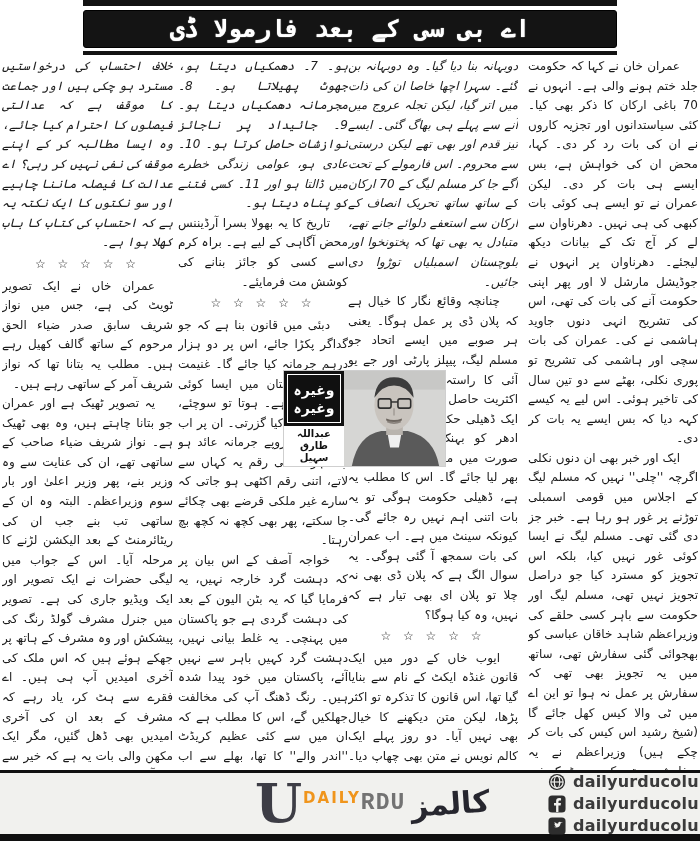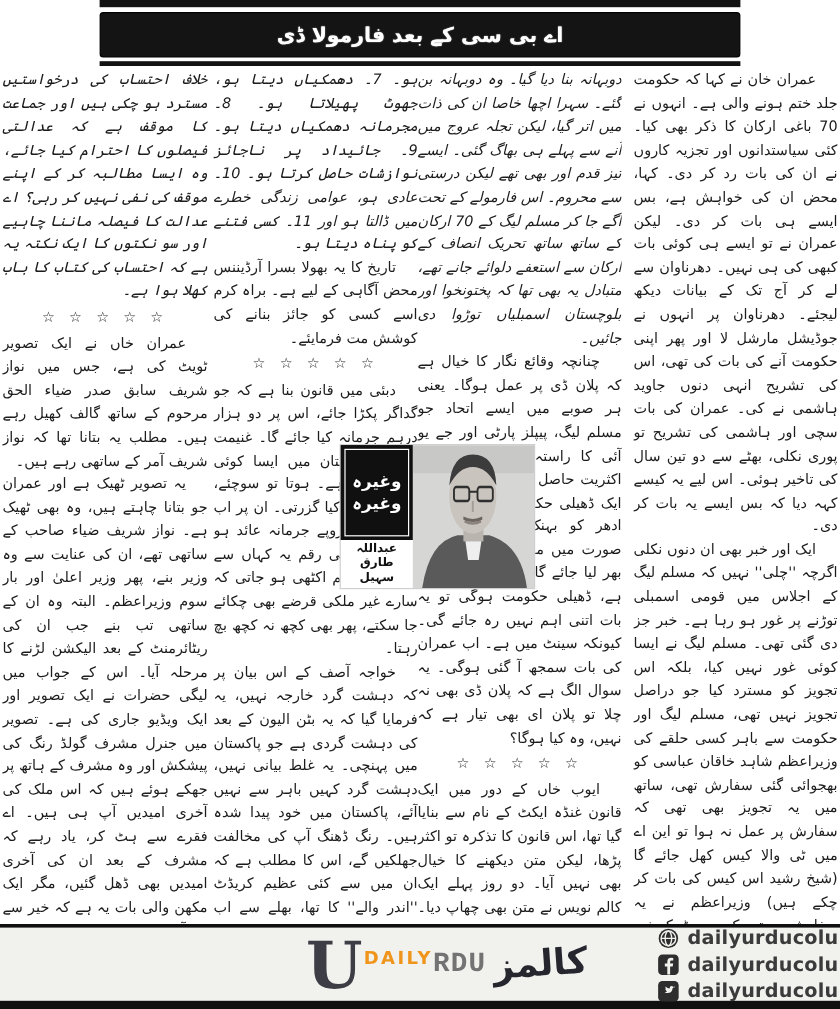"اے بی سی کے بعد" .mast-title { font-family: none -> Liberation Mono, monospace; font-size: 17px -> 24px }
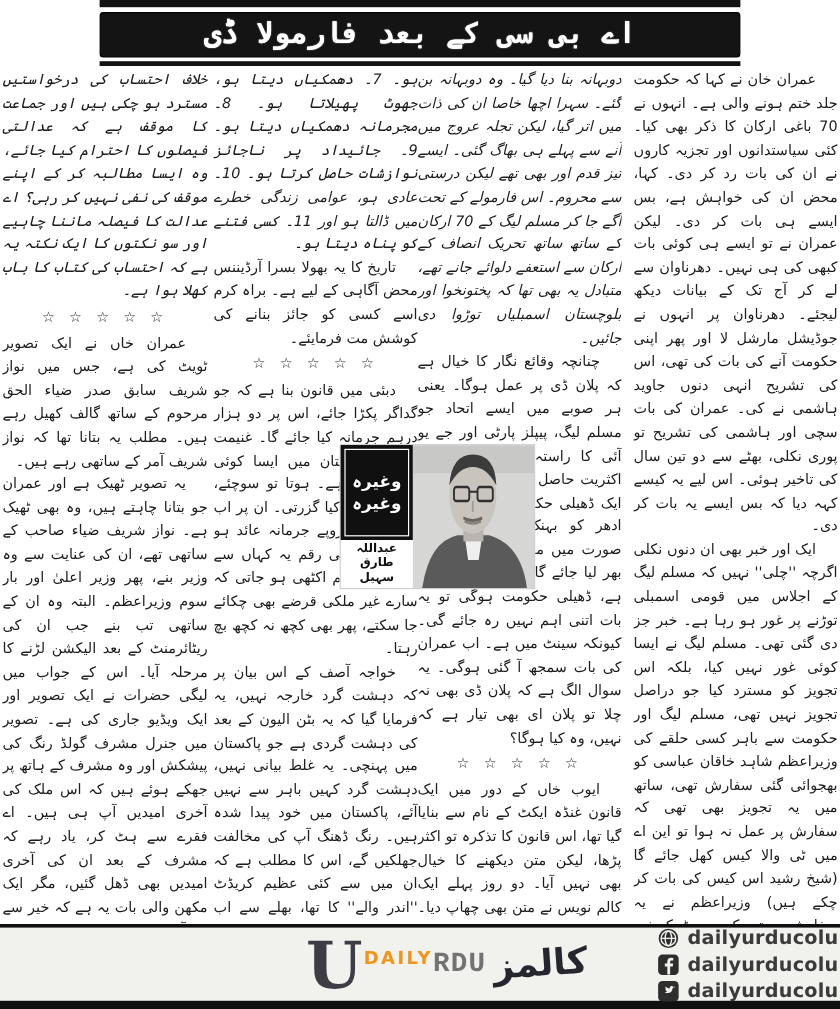"وغیرہ" .byline-box { height: 121px -> 97px }
